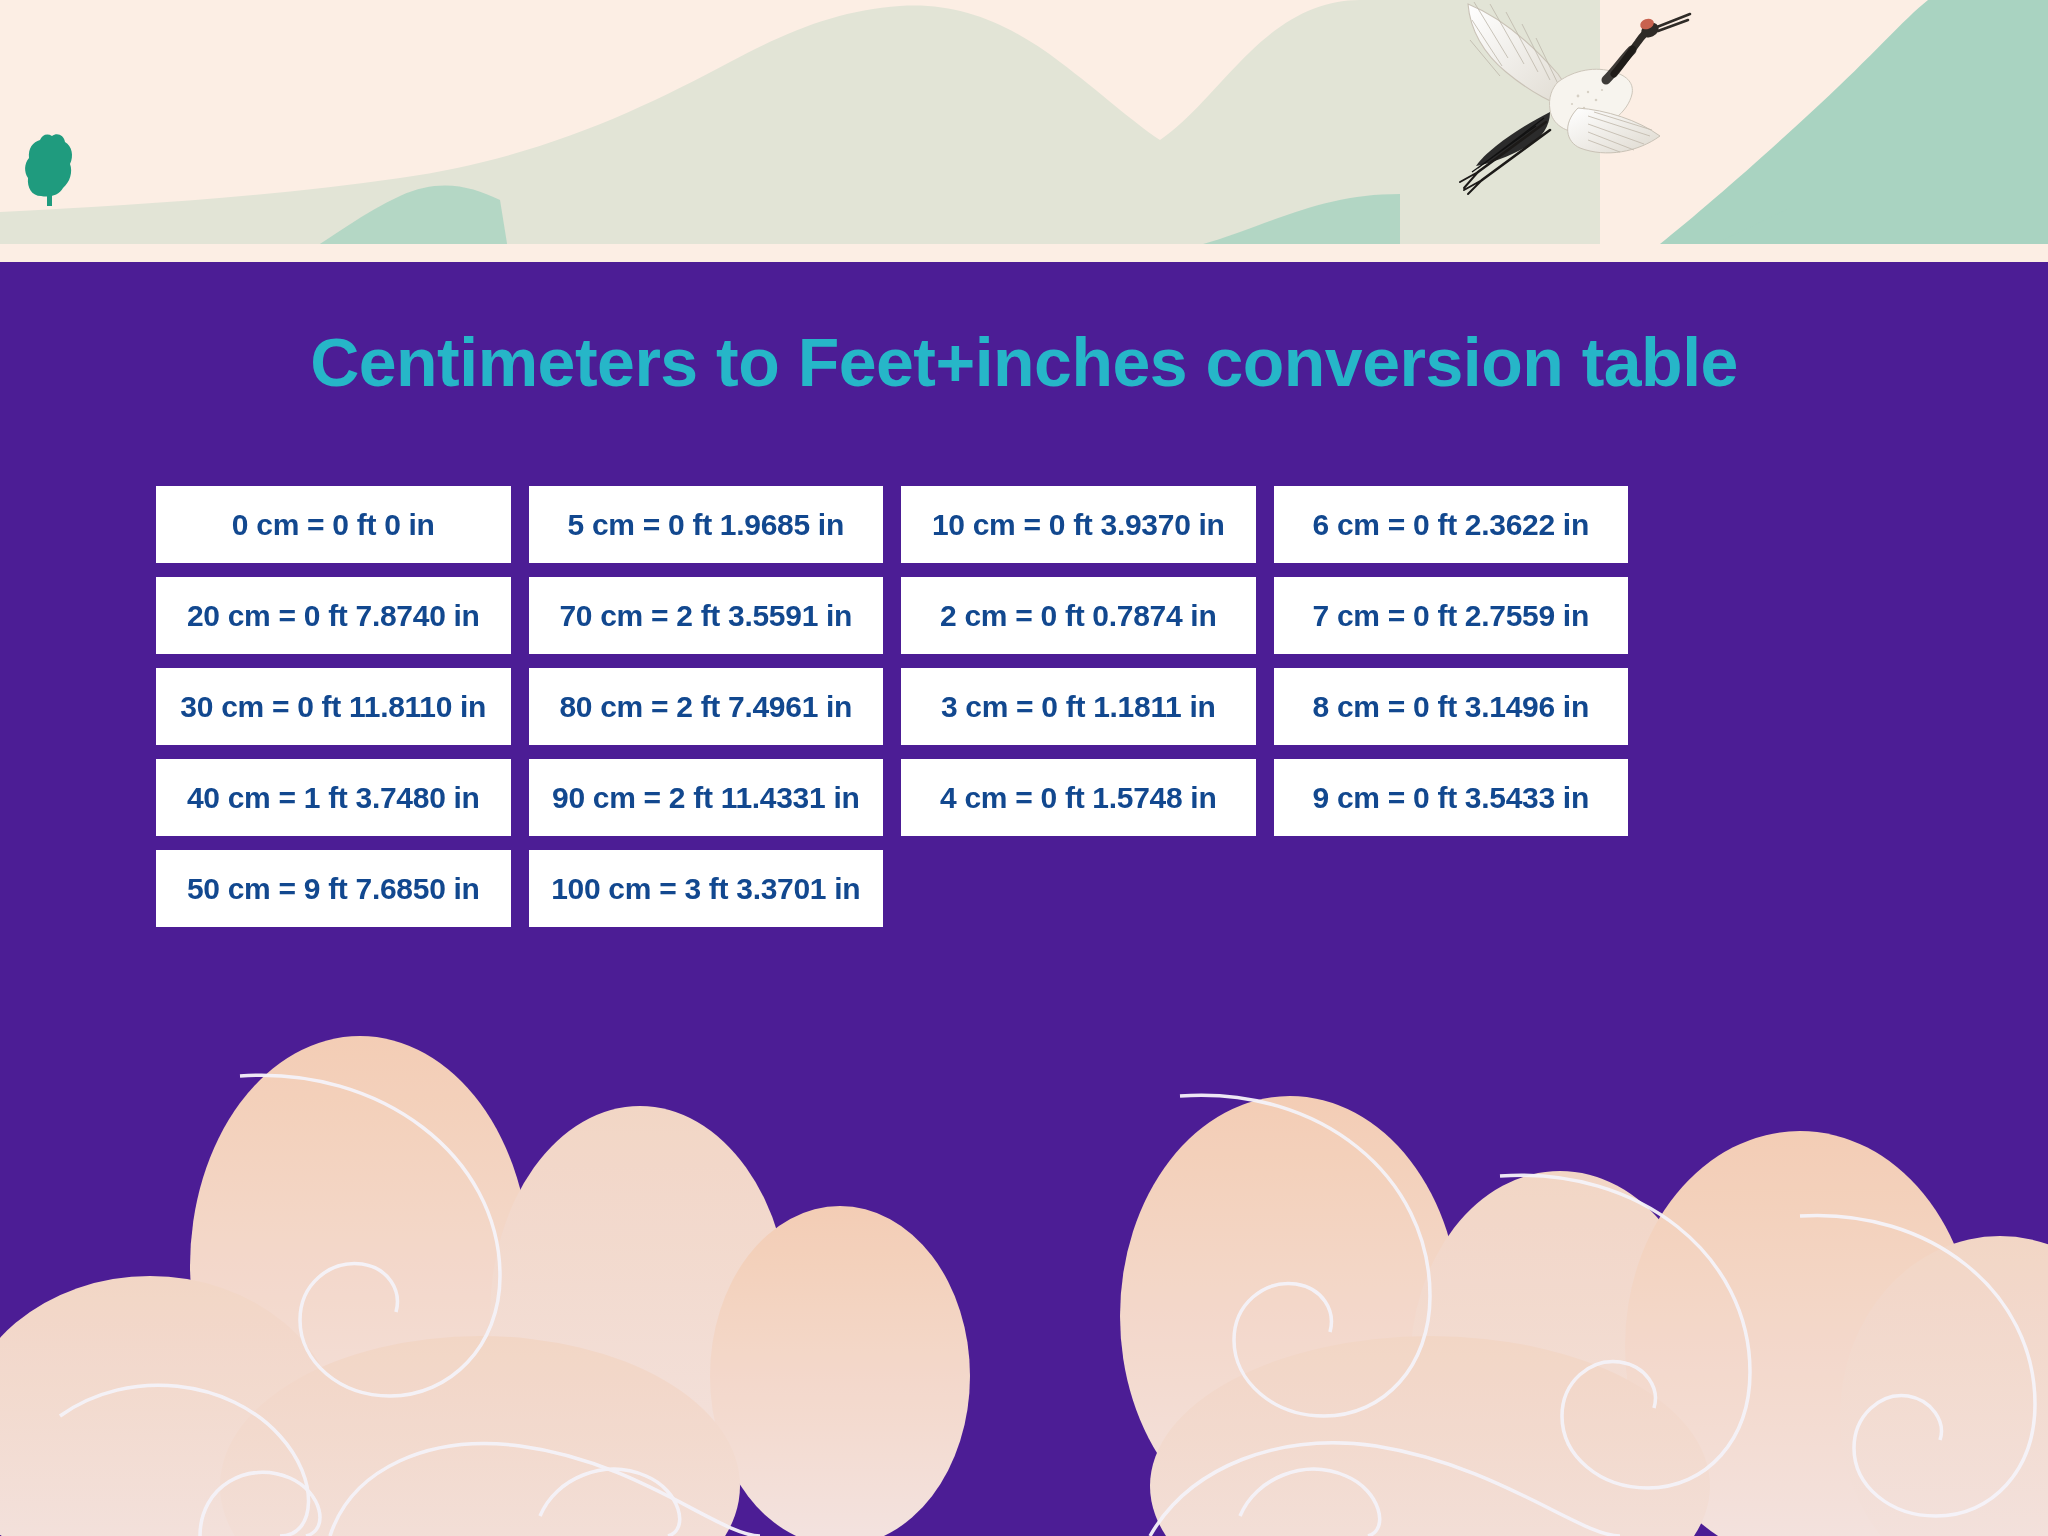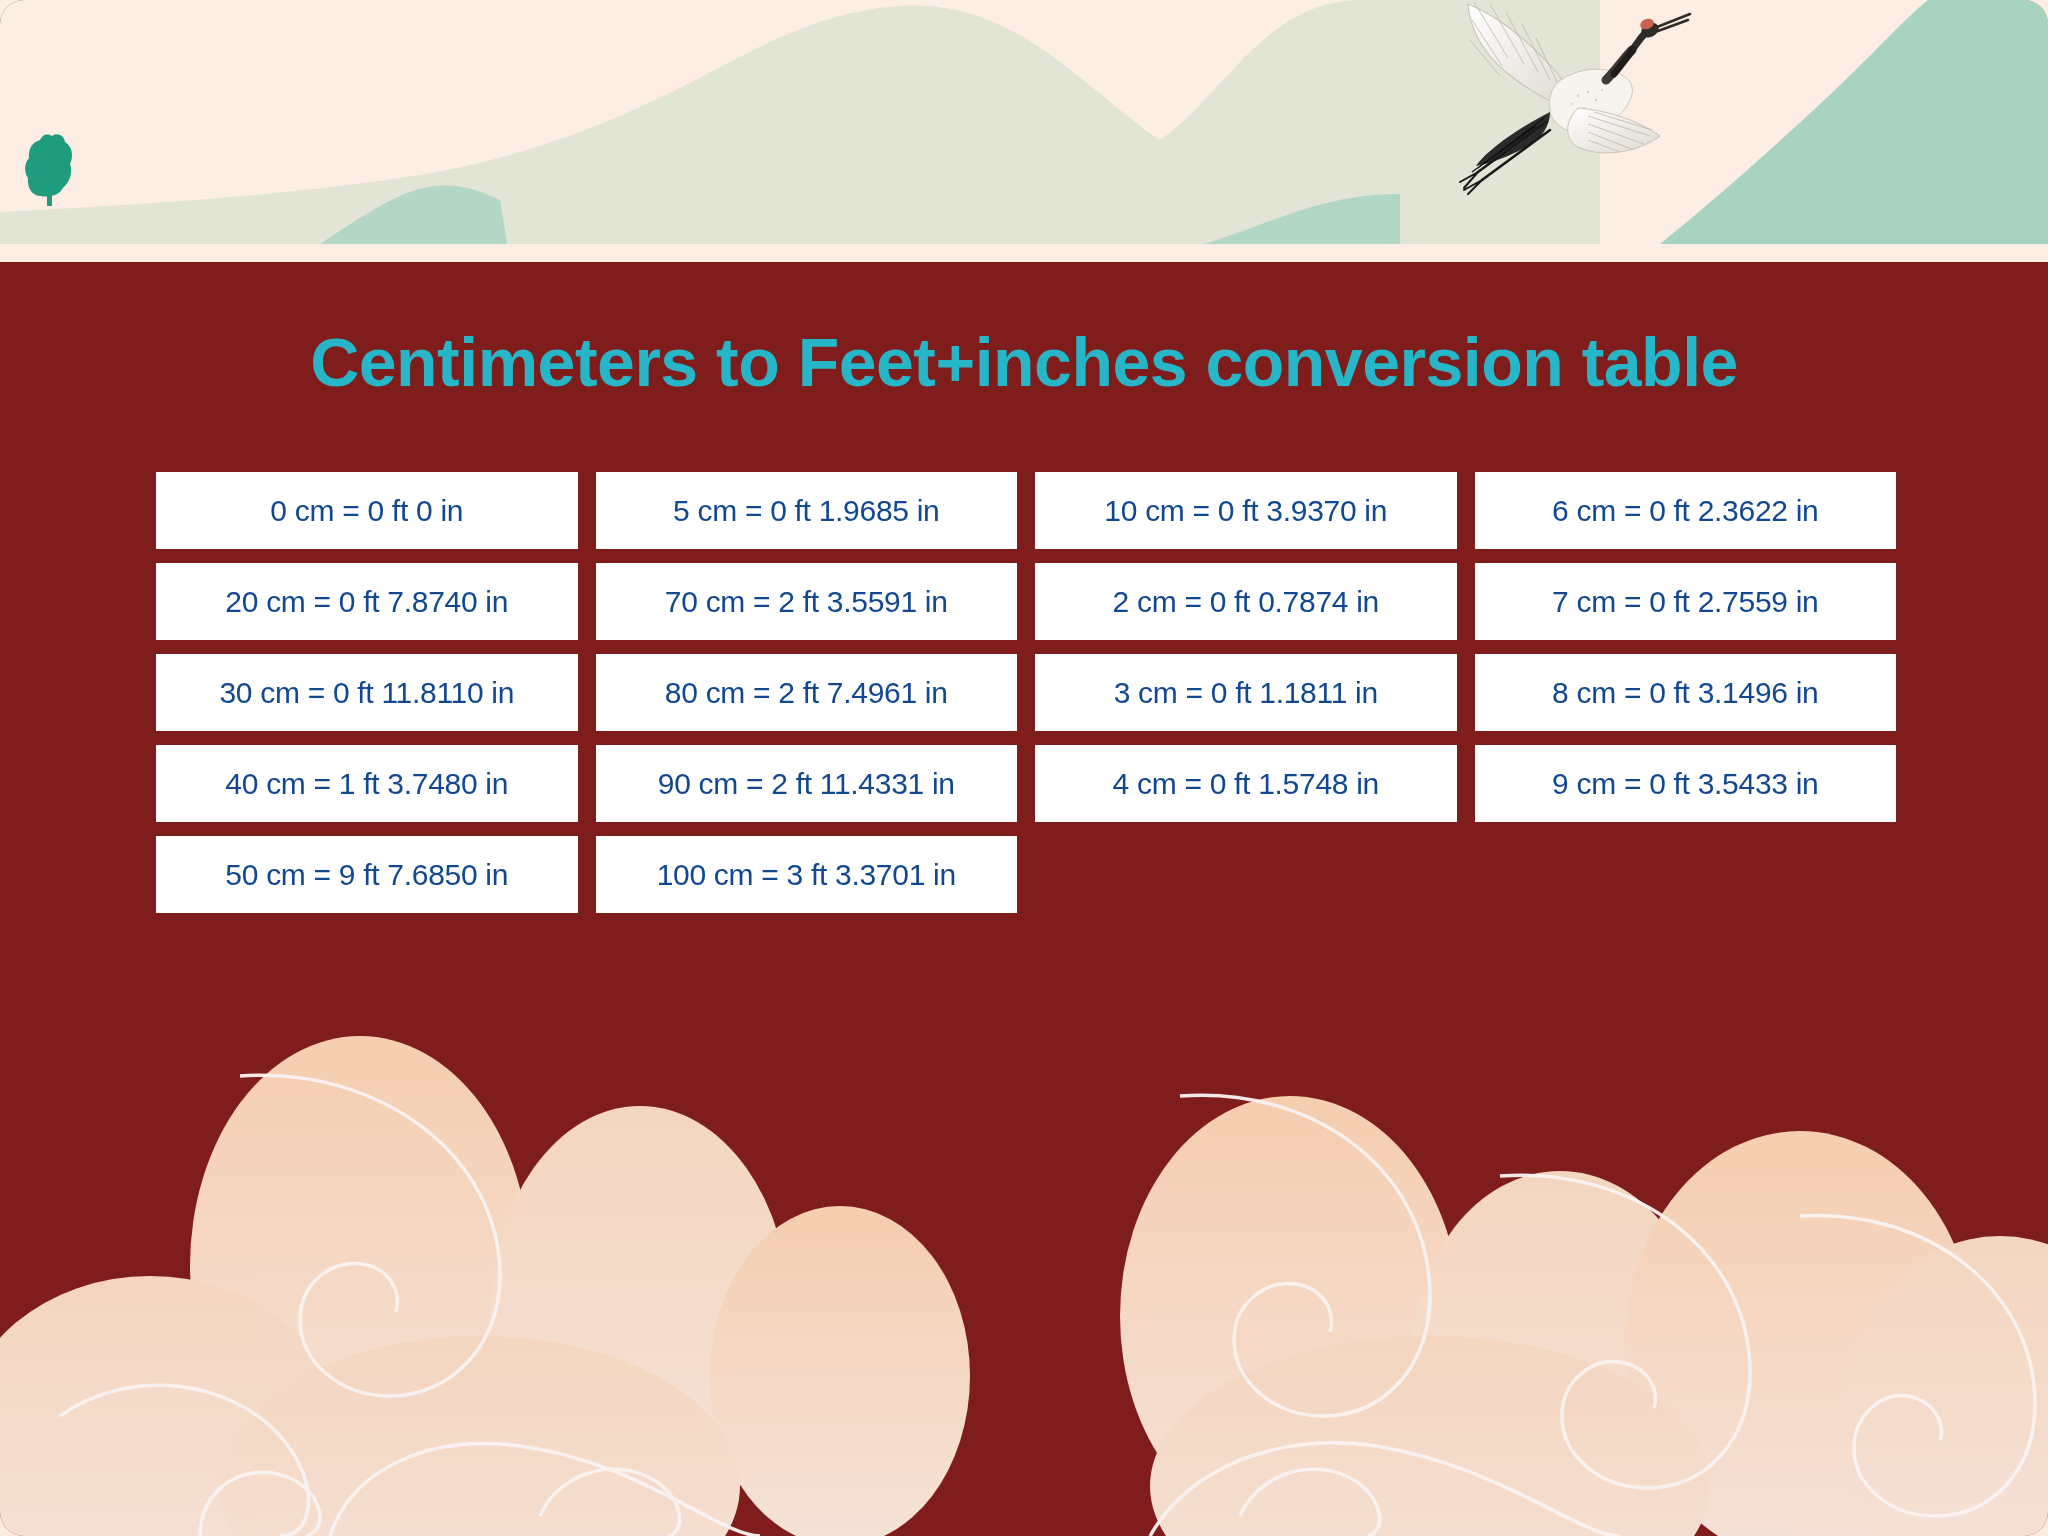"Centimeters to Feet+inches conversion" #slide { background: #7f1d1d -> #4c1d95; border-radius: 24px -> none }
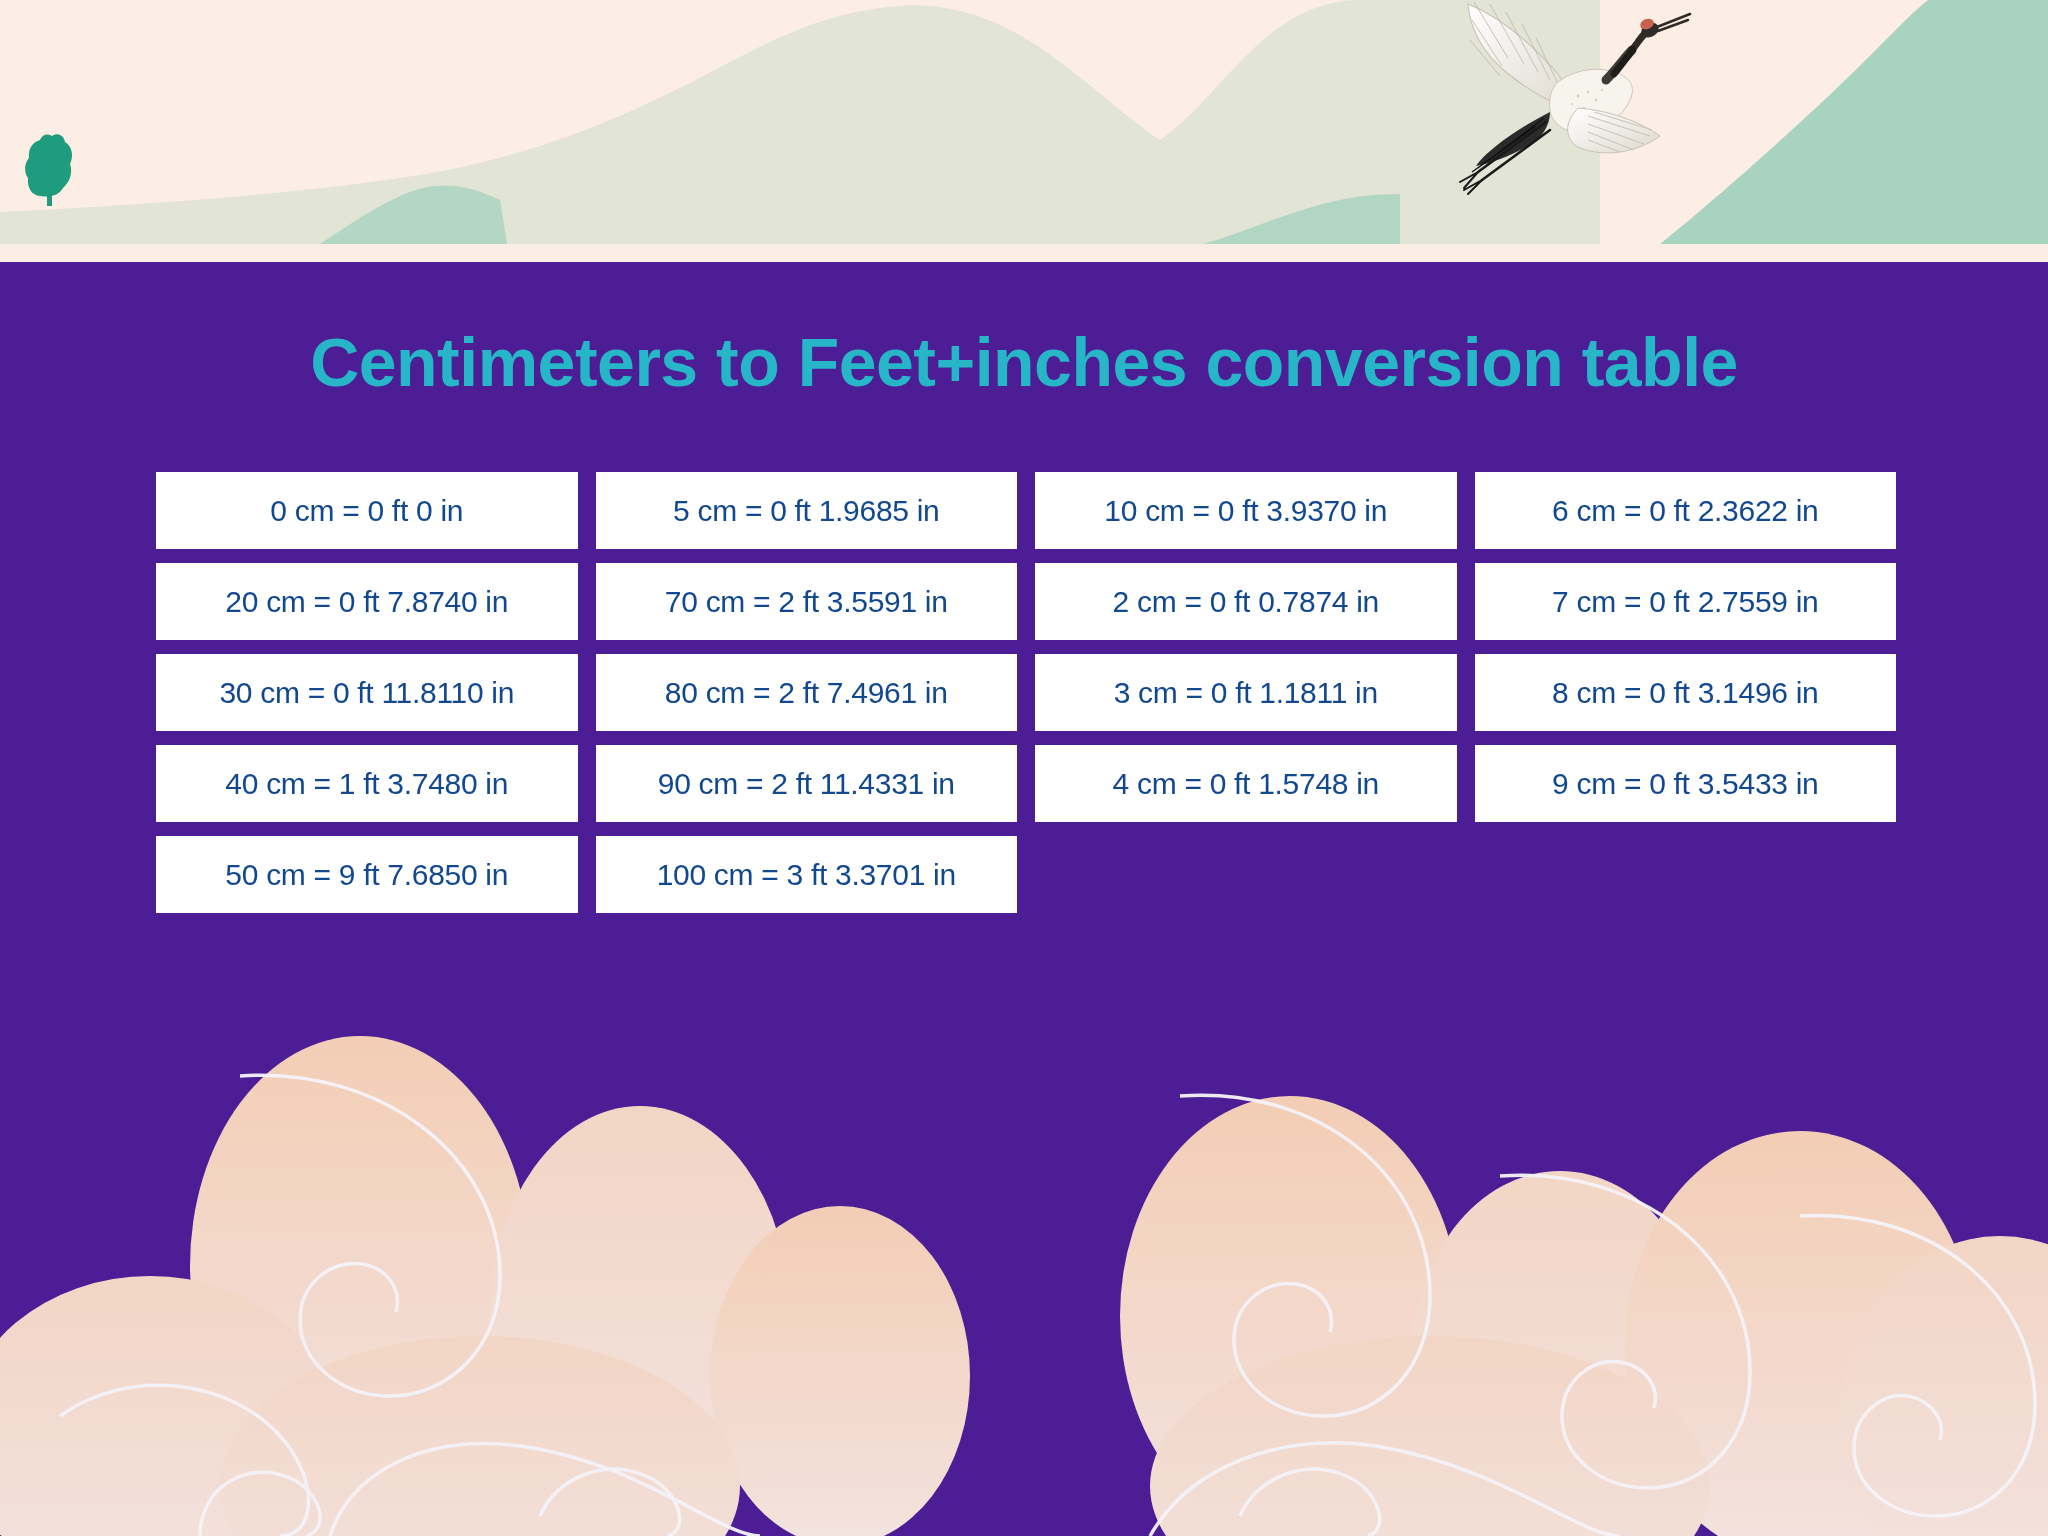"0 cm = 0 ft" .table-wrap { font-weight: none -> bold; top: 472px -> 486px; width: 1740px -> 1472px }
